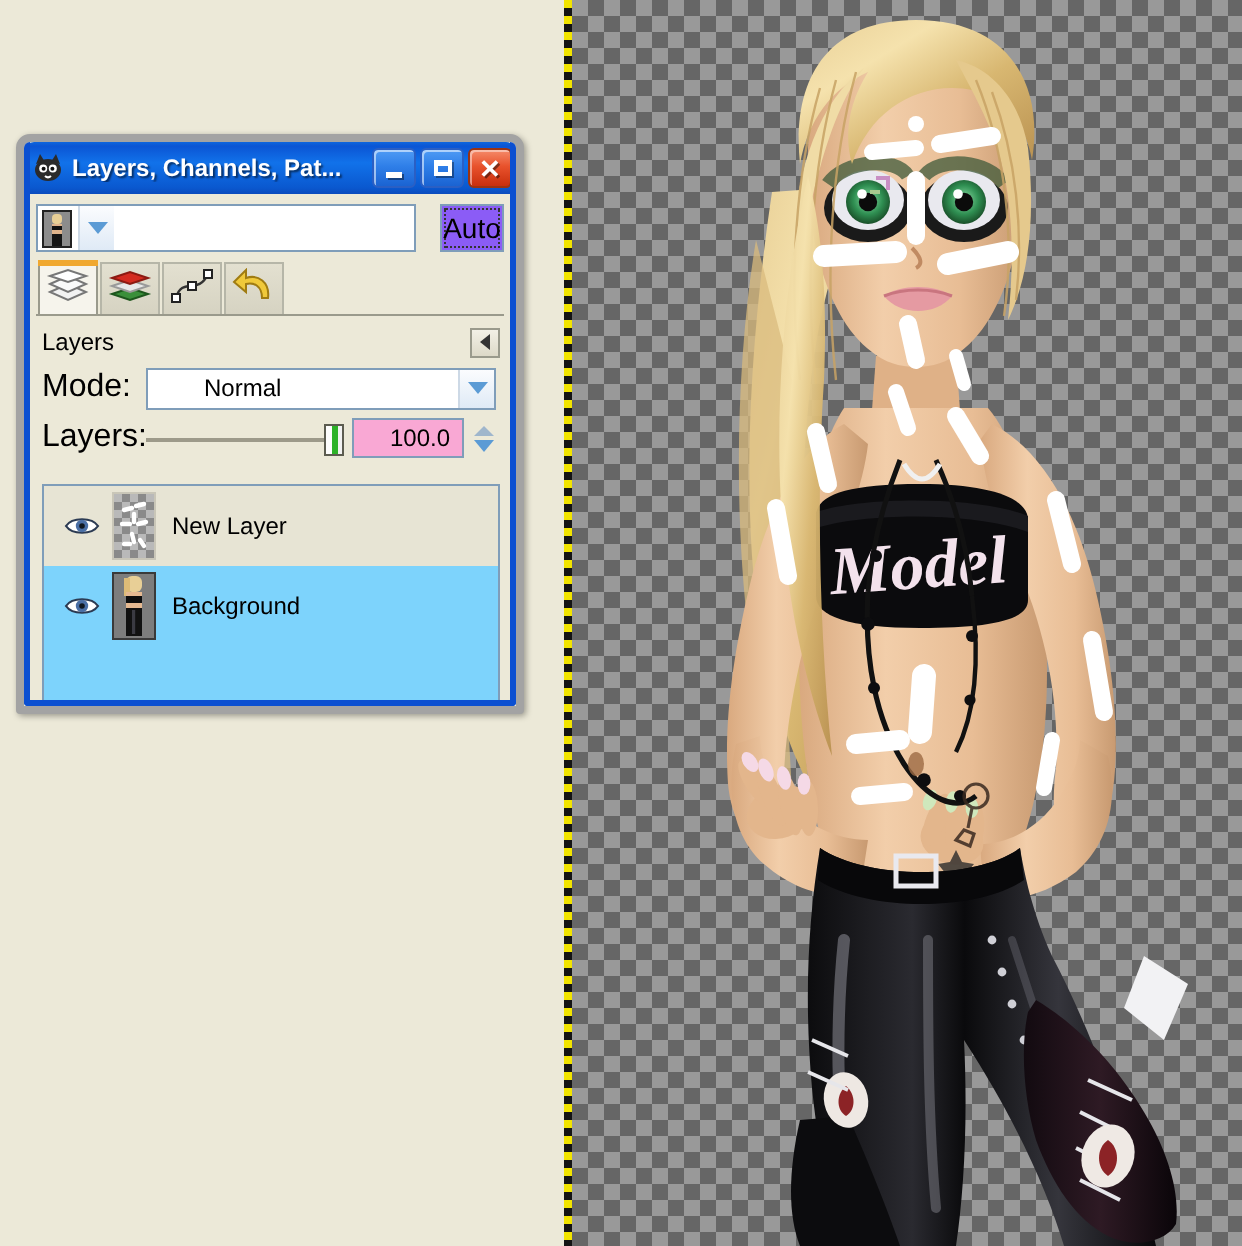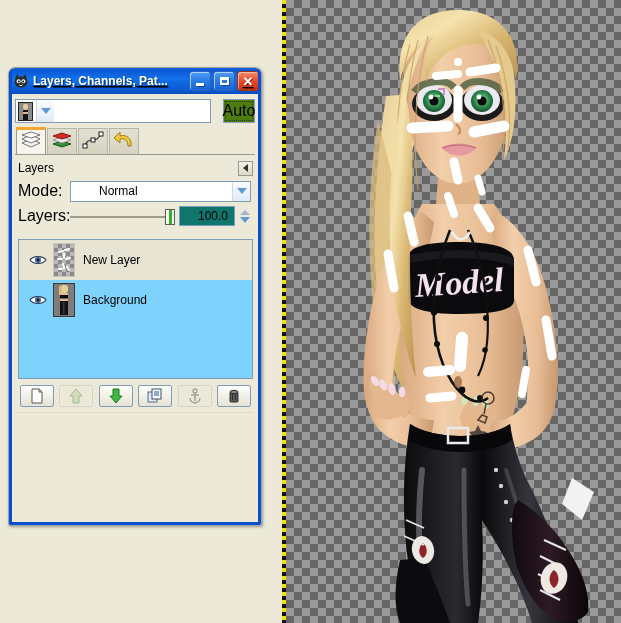"Layers, Channels, Pat..." #layers-dialog { border: 1px solid #a3a3a3 -> 4px solid #a3a3a3; height: 459px -> 290px; text-decoration: underline -> none }
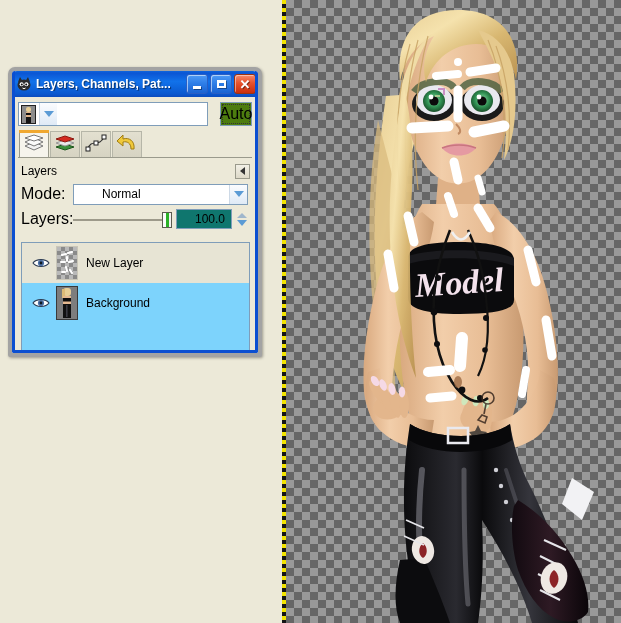"Auto" #auto-button { background: #4d7c0f -> #8b5cf6; font-size: 16px -> 14px }
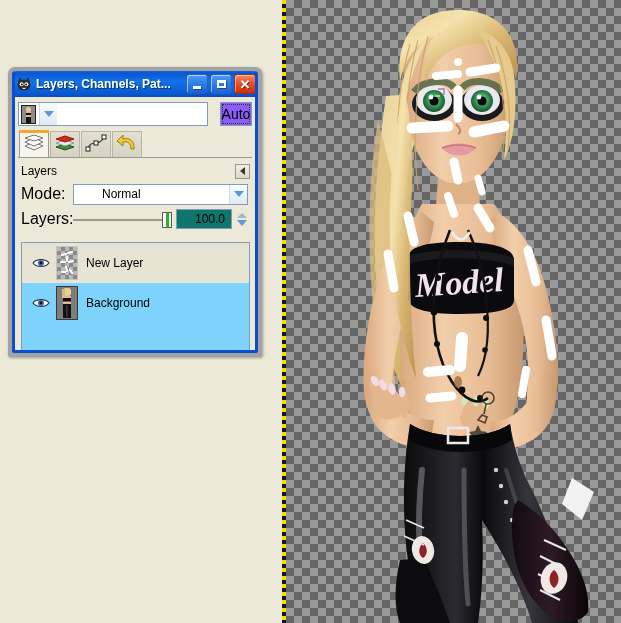"100.0" #opacity-spin { background: #0f766e -> #f9a8d4 }
